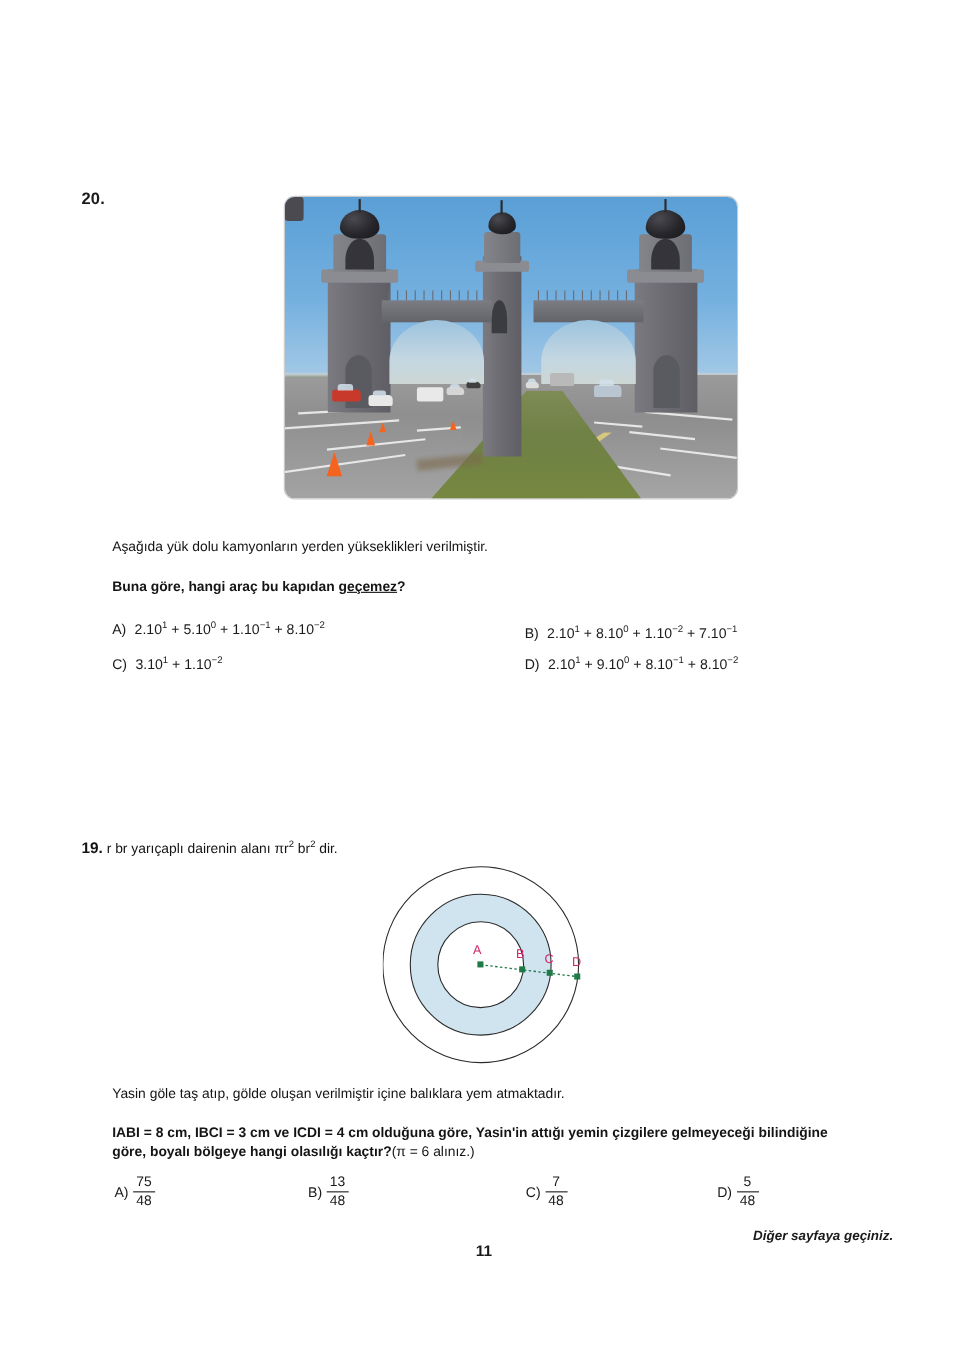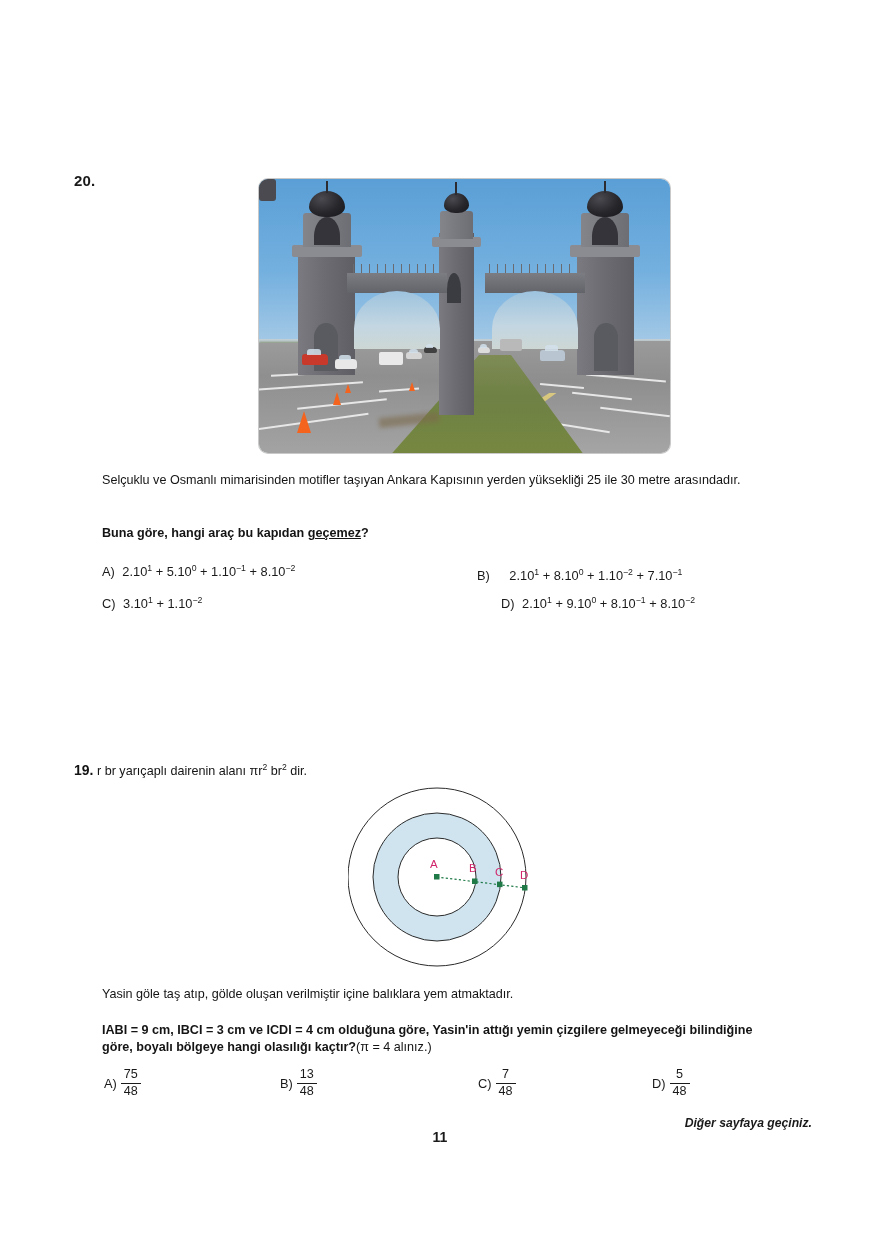"Selçuklu ve Osmanlı mimarisinden" span { html: <span>Selçuklu ve Osmanlı mimarisinden motifler taşıyan Ankara Kapısının yerden yüksekliği 25 ile 30 metre arasındadır.</span> -> none }
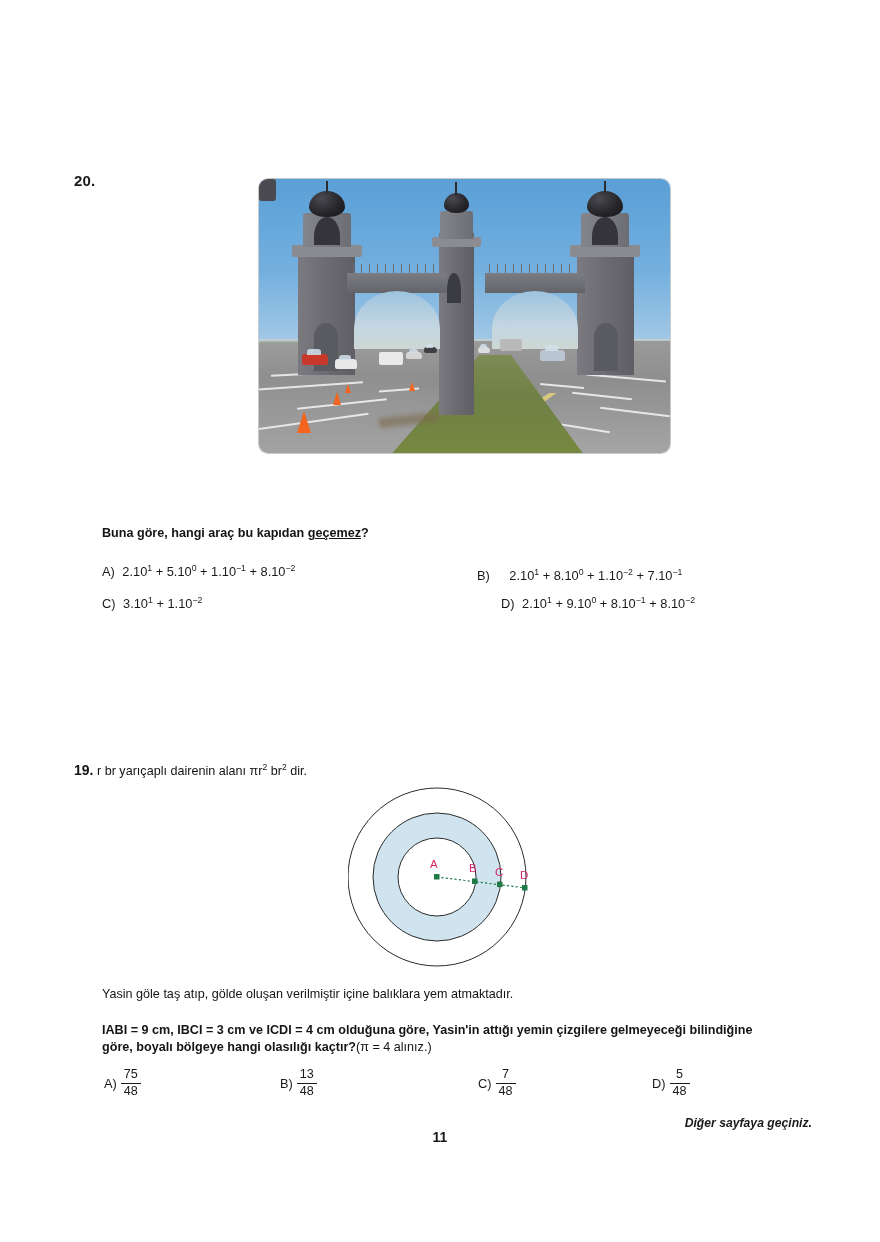"Aşağıda yük dolu kamyonların yerden" span { html: none -> <span>Aşağıda yük dolu kamyonların yerden yükseklikleri verilmiştir.</span> }
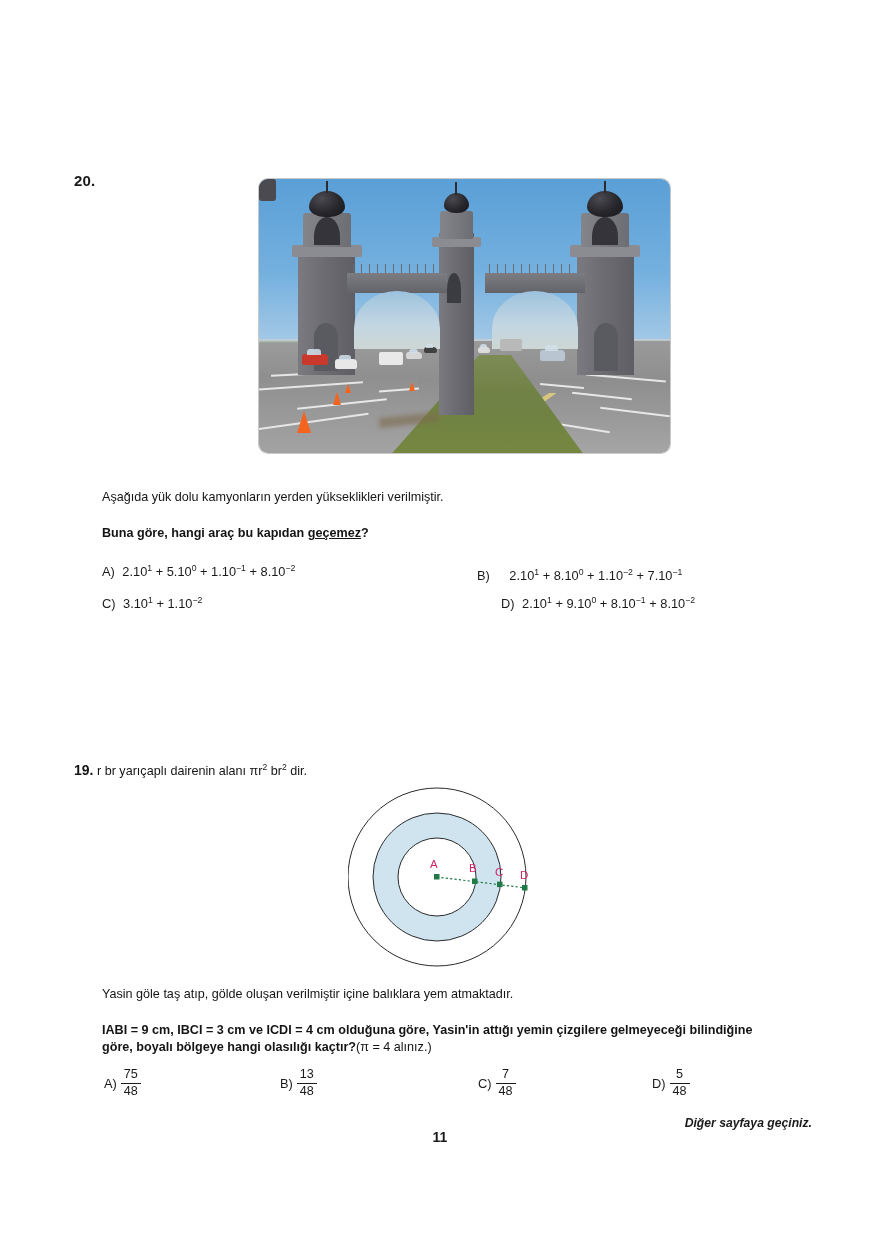"2.101 + 8.100 + 1.10−2" span.expr { margin-left: 16px -> 4px }
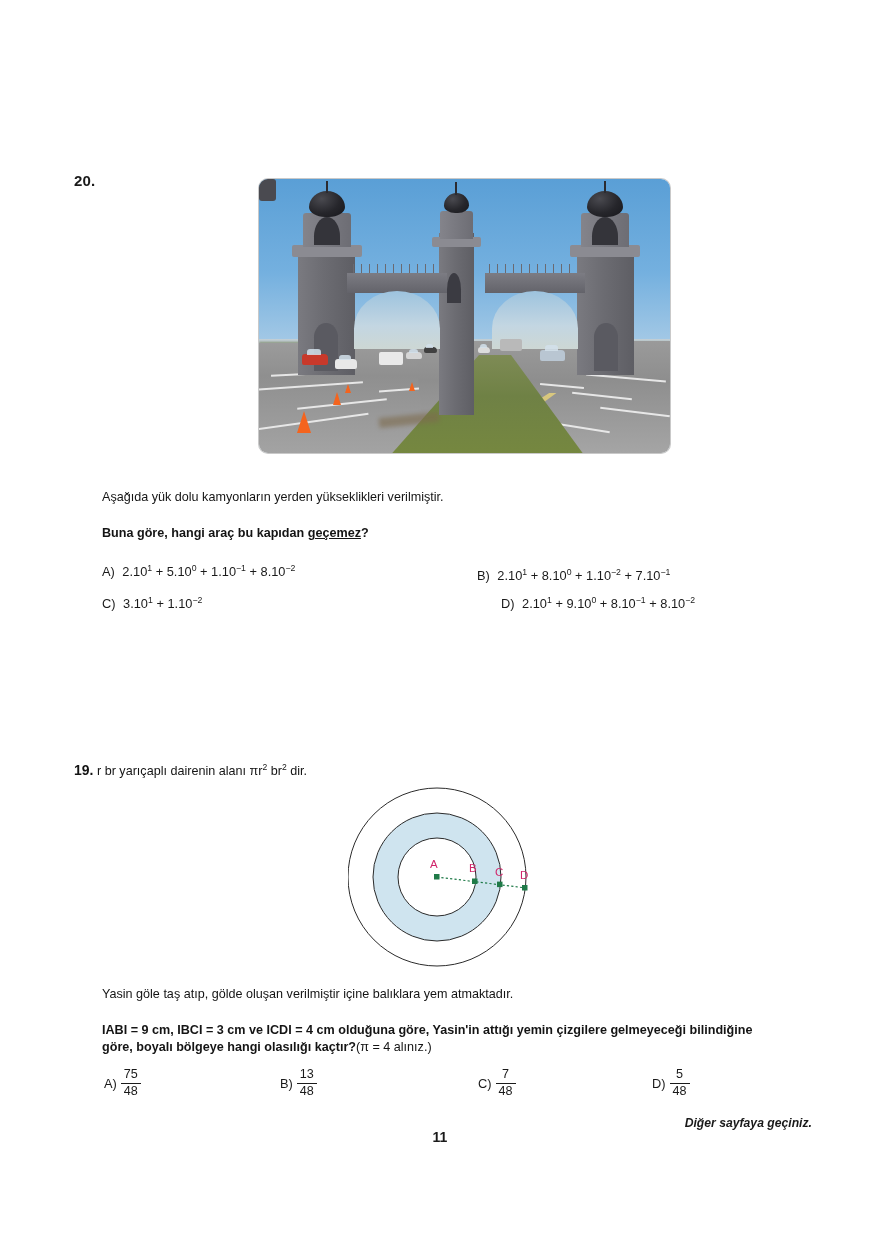"D) 2.101 + 9.100 +" div.opt { margin-left: 24px -> none }
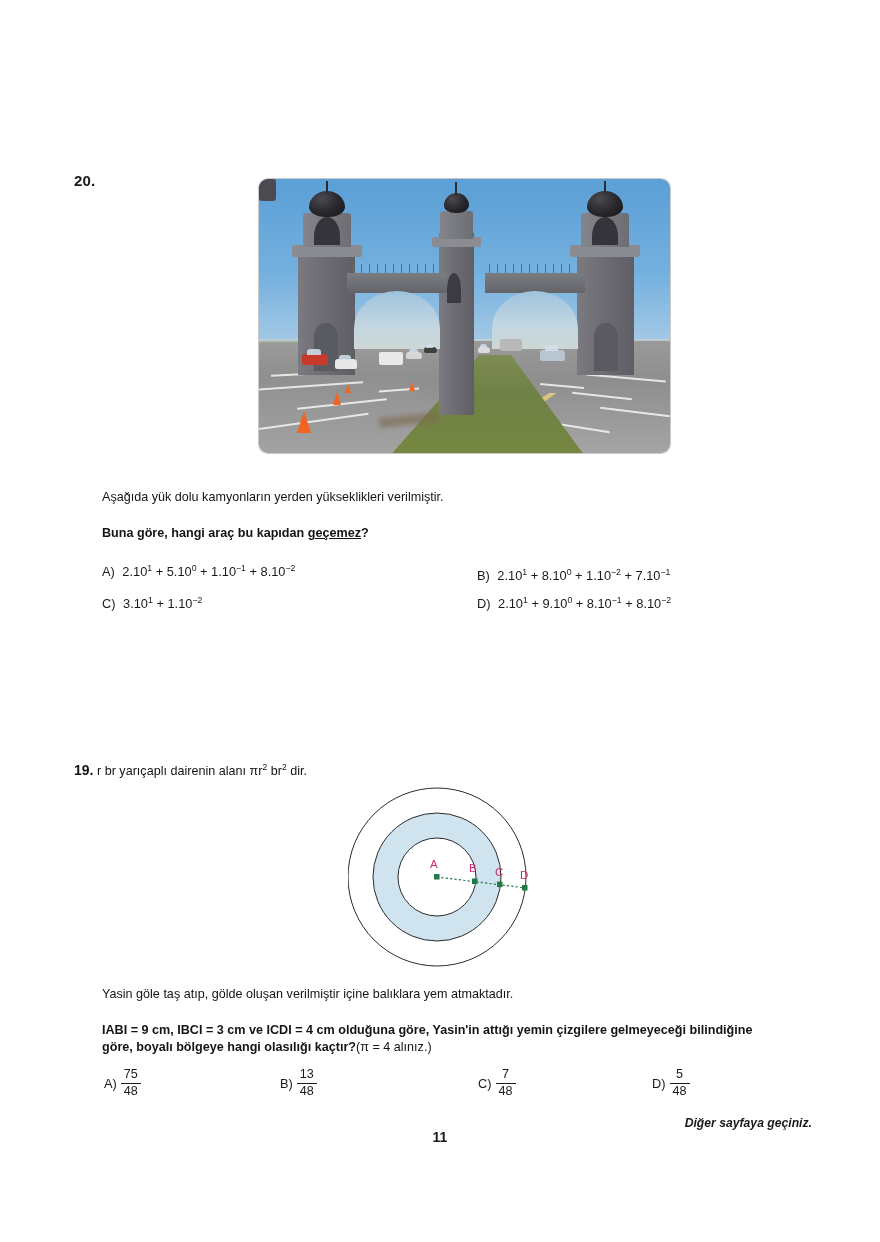"IABI = 9 cm, IBCI" span { text: 9 -> 8 }
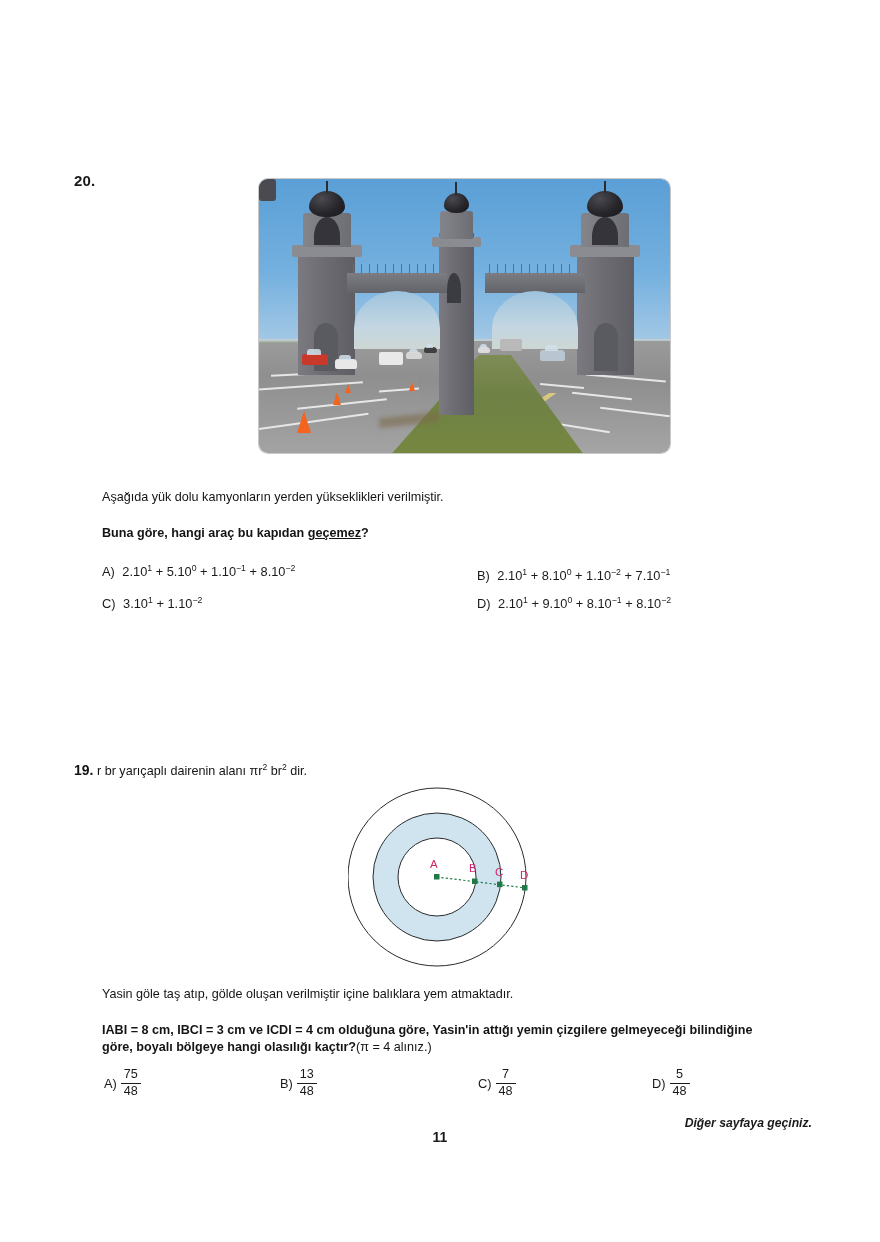"(π = 4 alınız.)" span { text: 4 -> 6 }
